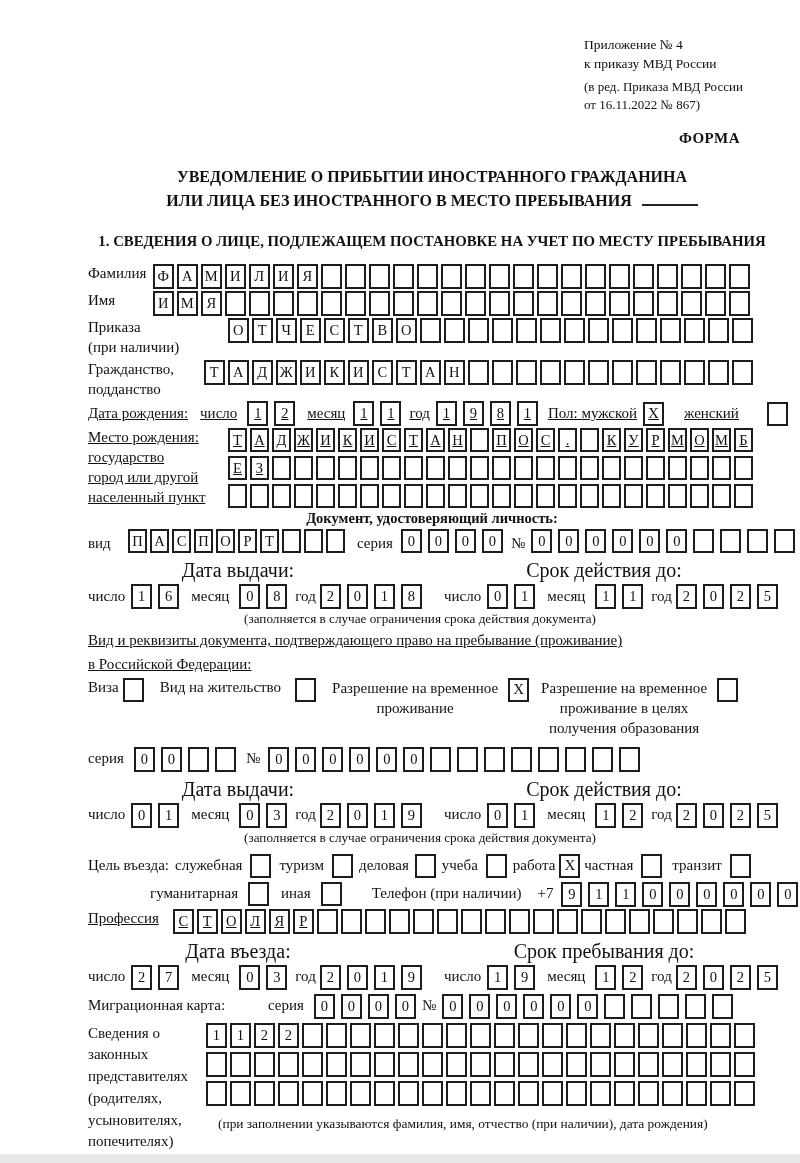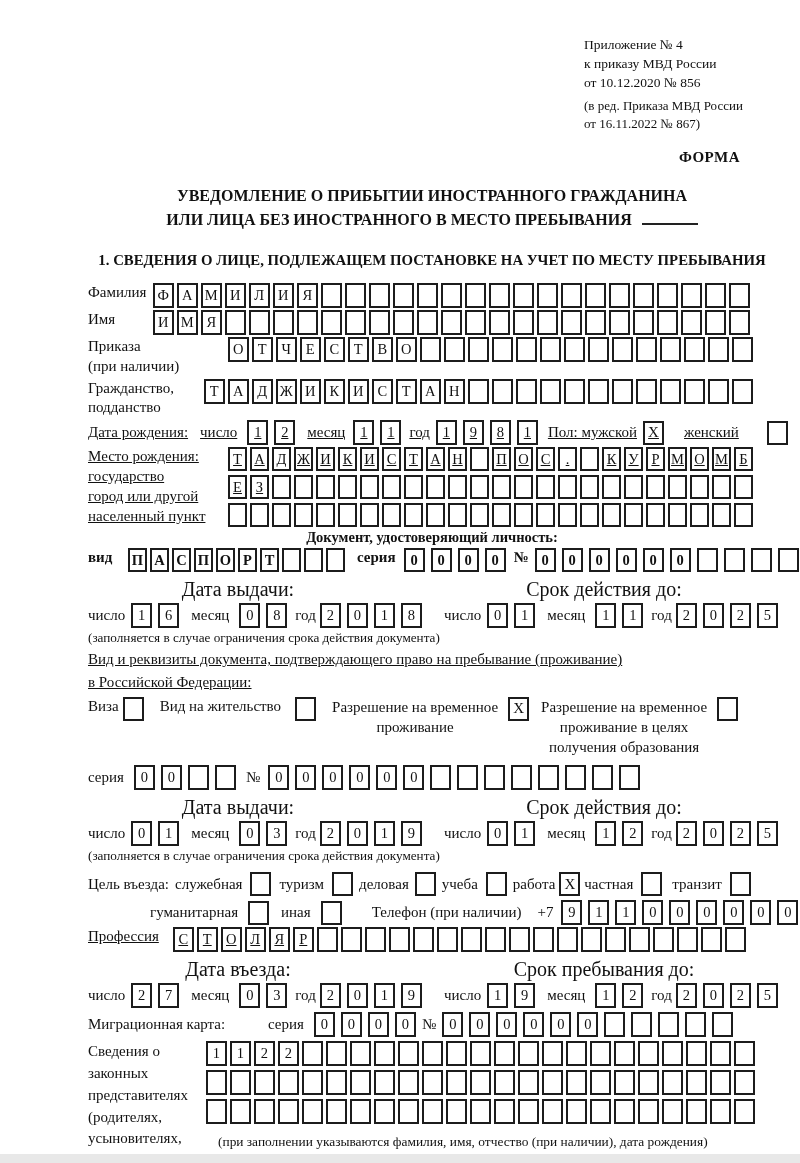"от 10.12.2020 № 856" div { html: <div>от 10.12.2020 № 856</div> -> none }
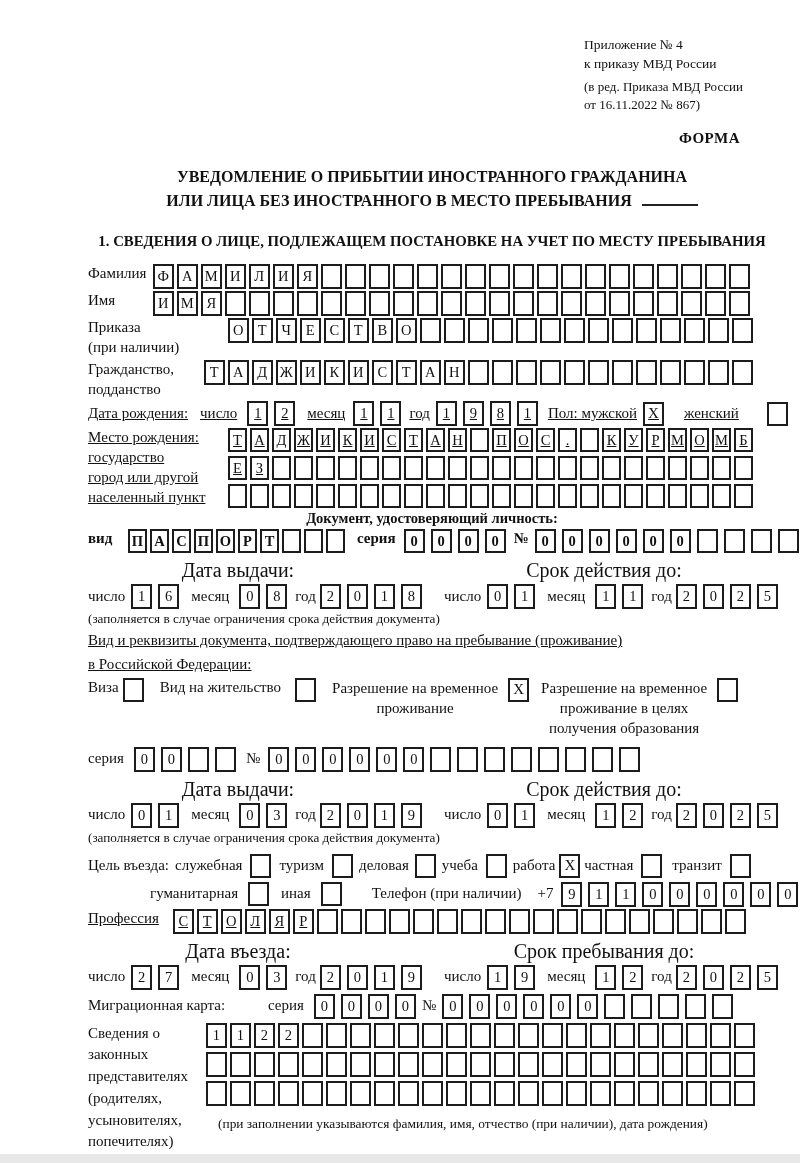"вид" div.row { align-items: flex-start -> flex-end; font-weight: bold -> none }
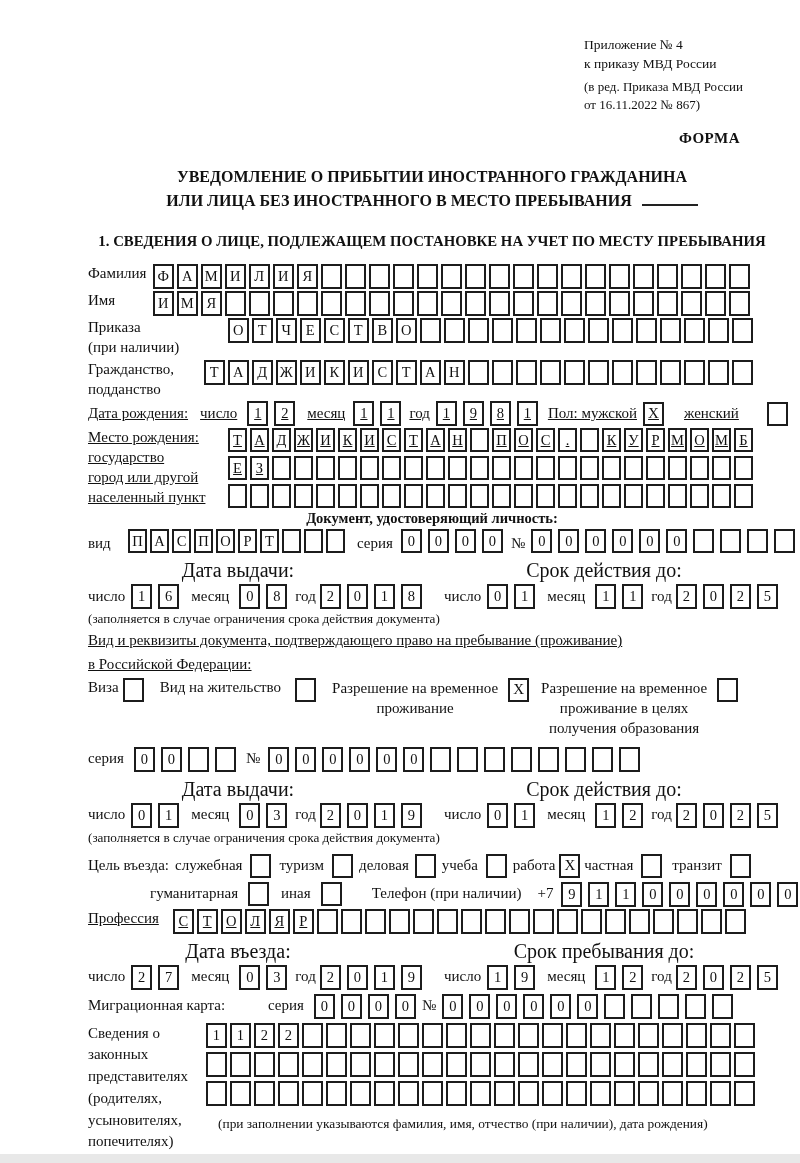"(заполняется в случае ограничения срока" .note-right { text-align: left -> center }
